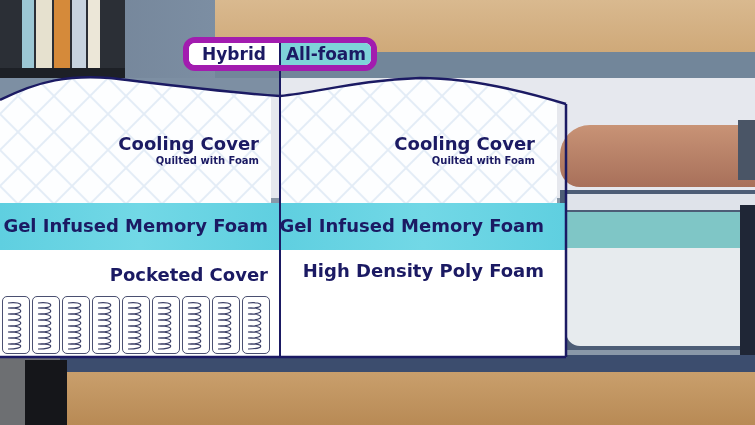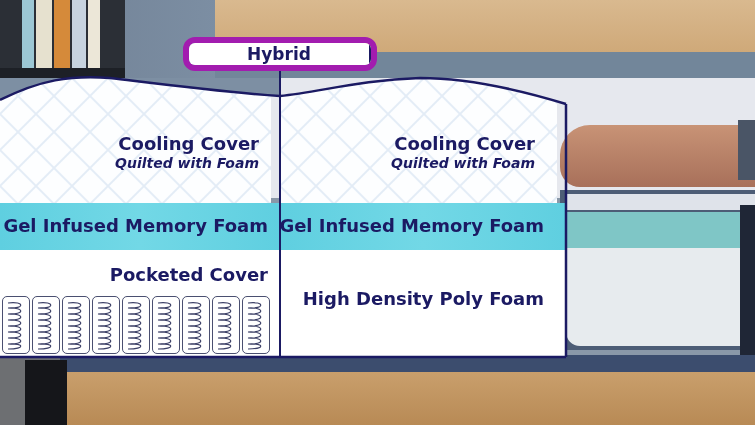"All-foam" div.opt { html: none -> <div>All-foam</div> }
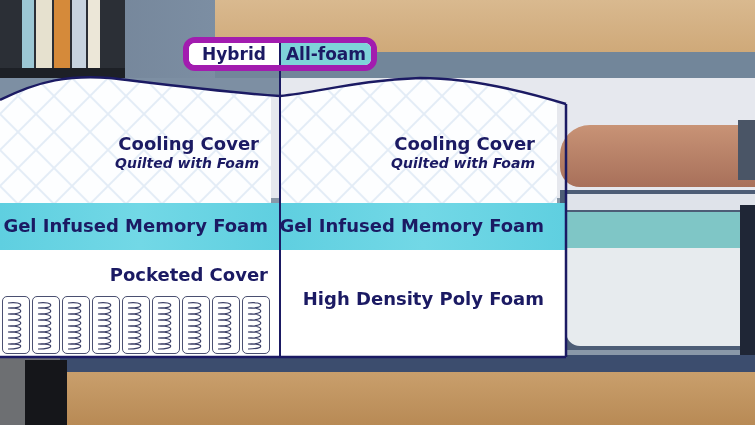"Quilted with Foam" .label.small { font-size: 14px -> 10px; font-style: italic -> none }
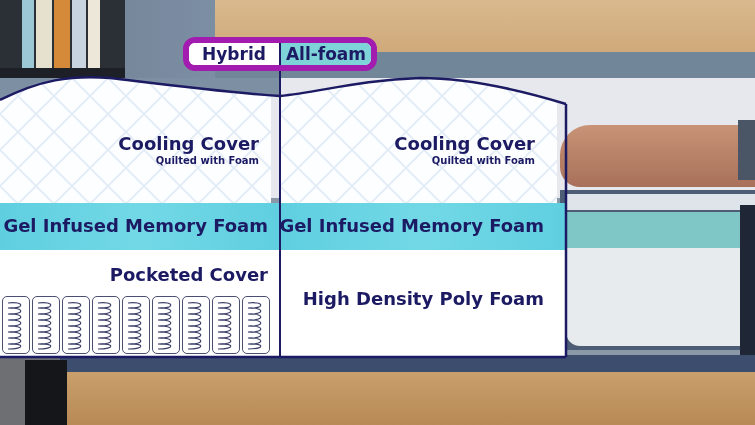"High Density Poly Foam" div.label { margin-top: 28px -> none }
